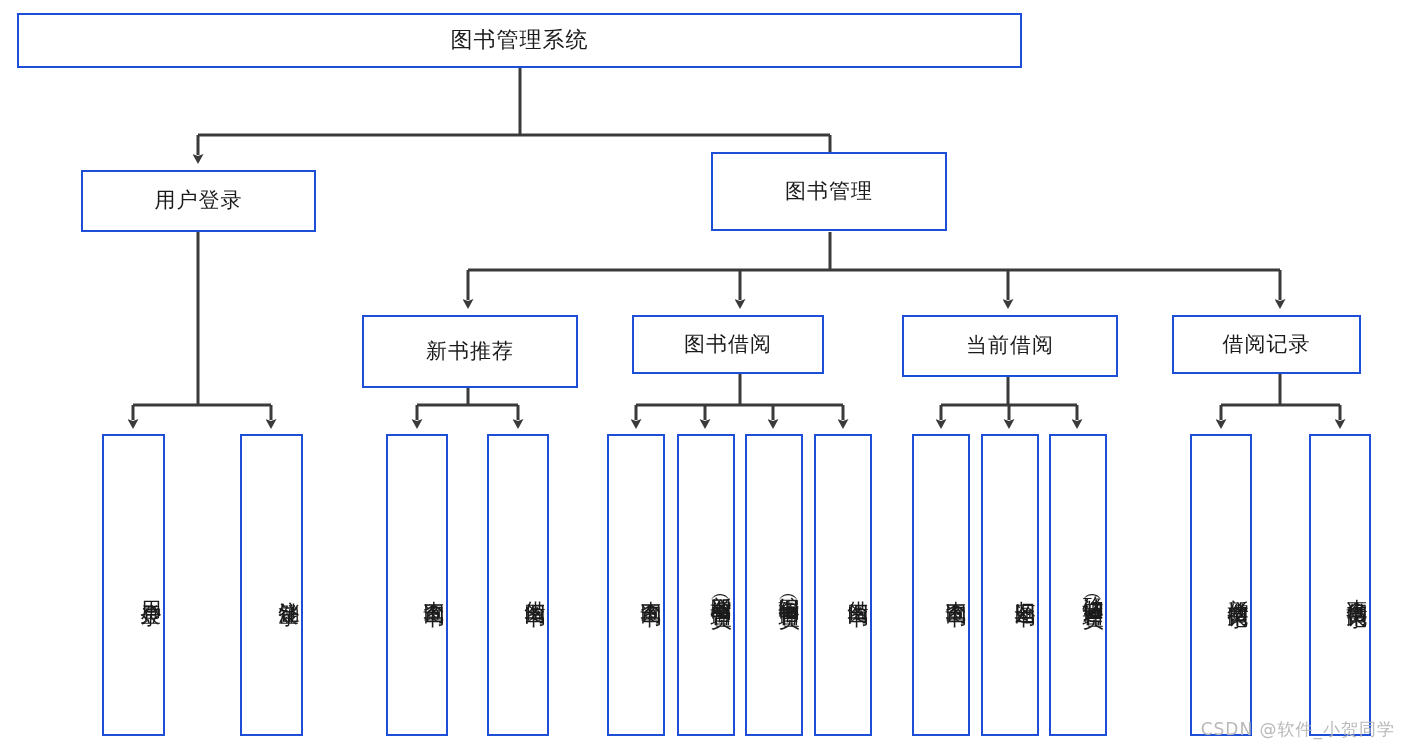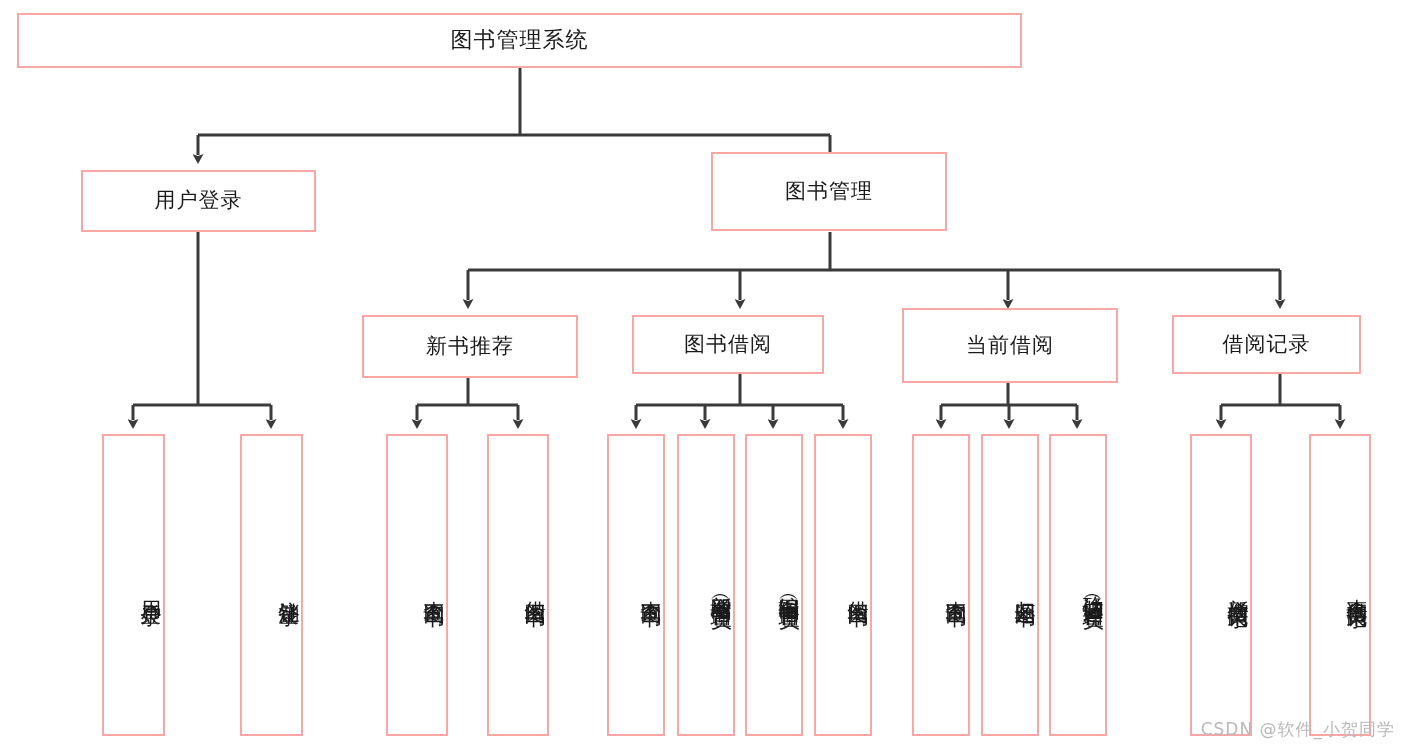"图书管理系统" .node { border: 2px solid #fca5a5 -> 2px solid #1d4ed8 }
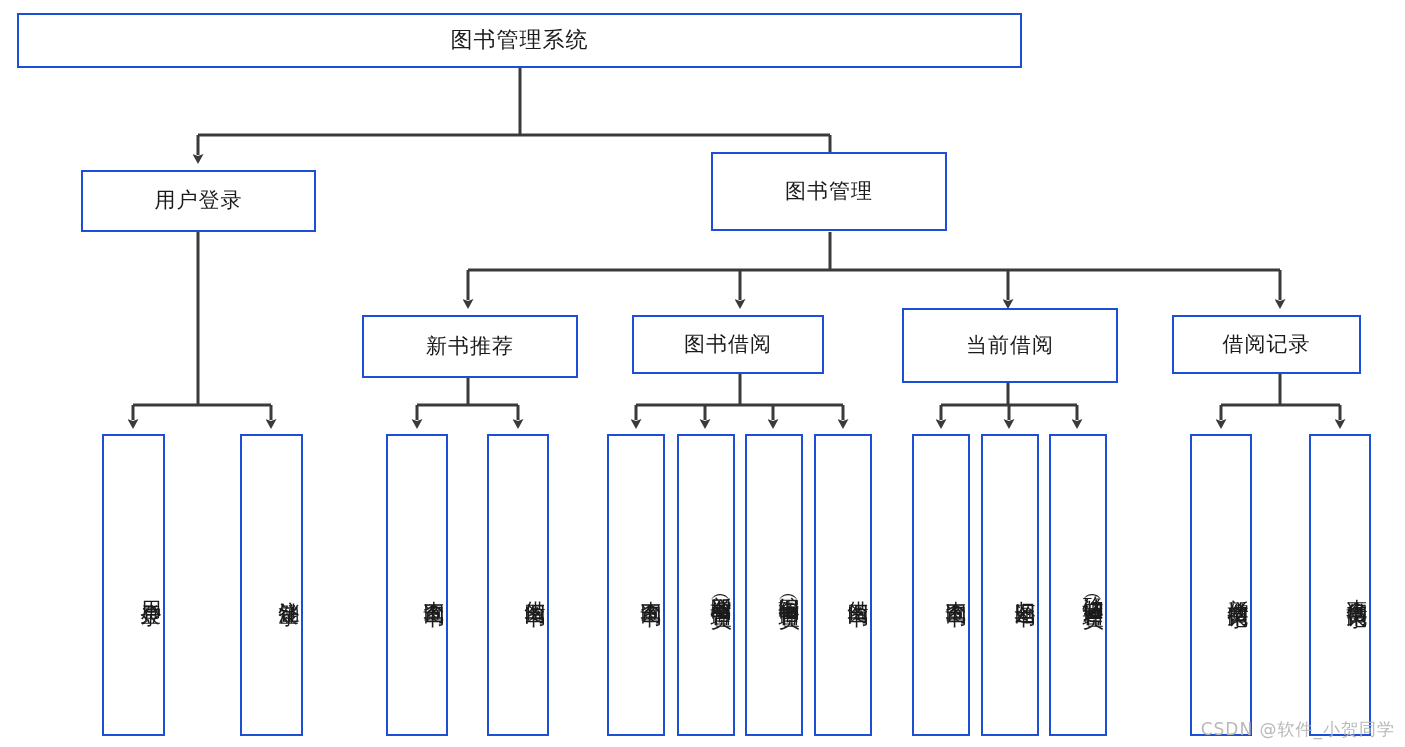"新书推荐" div.node { height: 63px -> 73px }
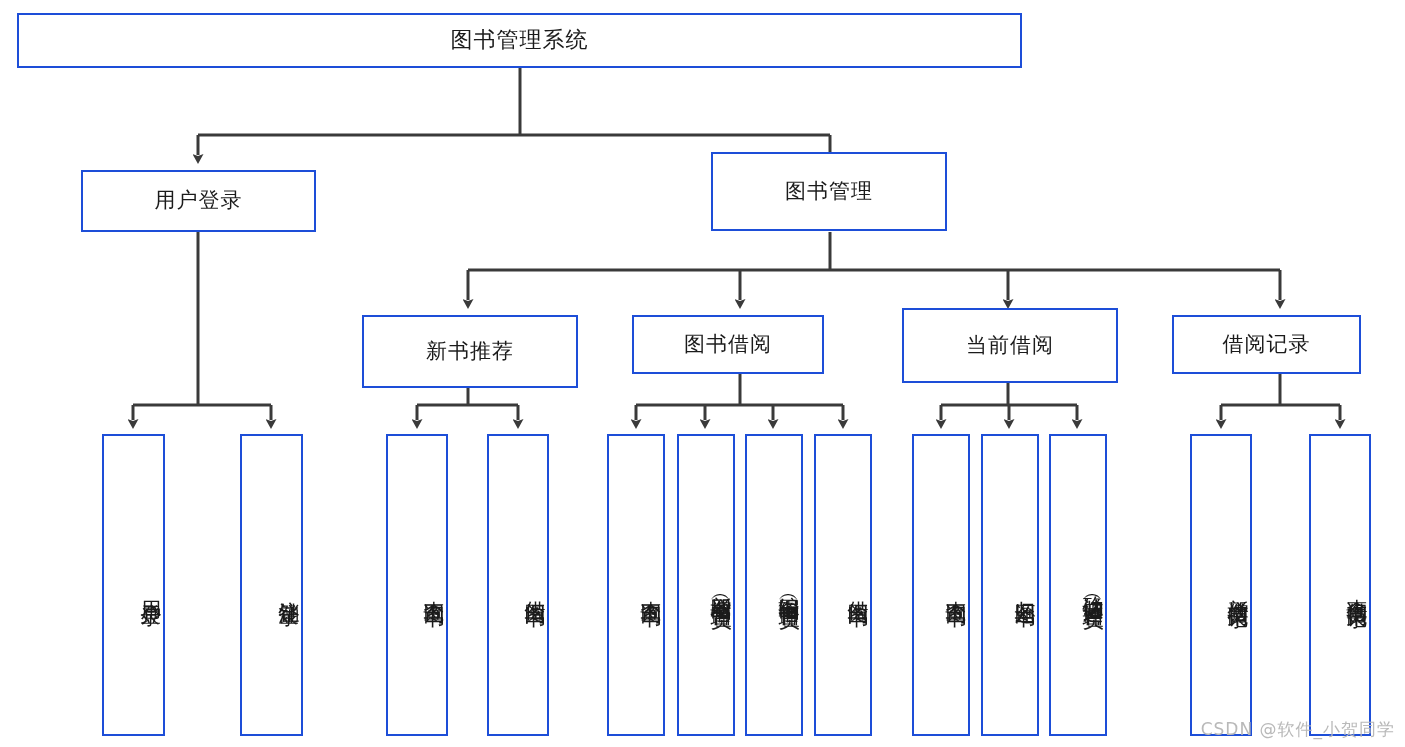"当前借阅" div.node { height: 75px -> 62px; top: 308px -> 315px }
